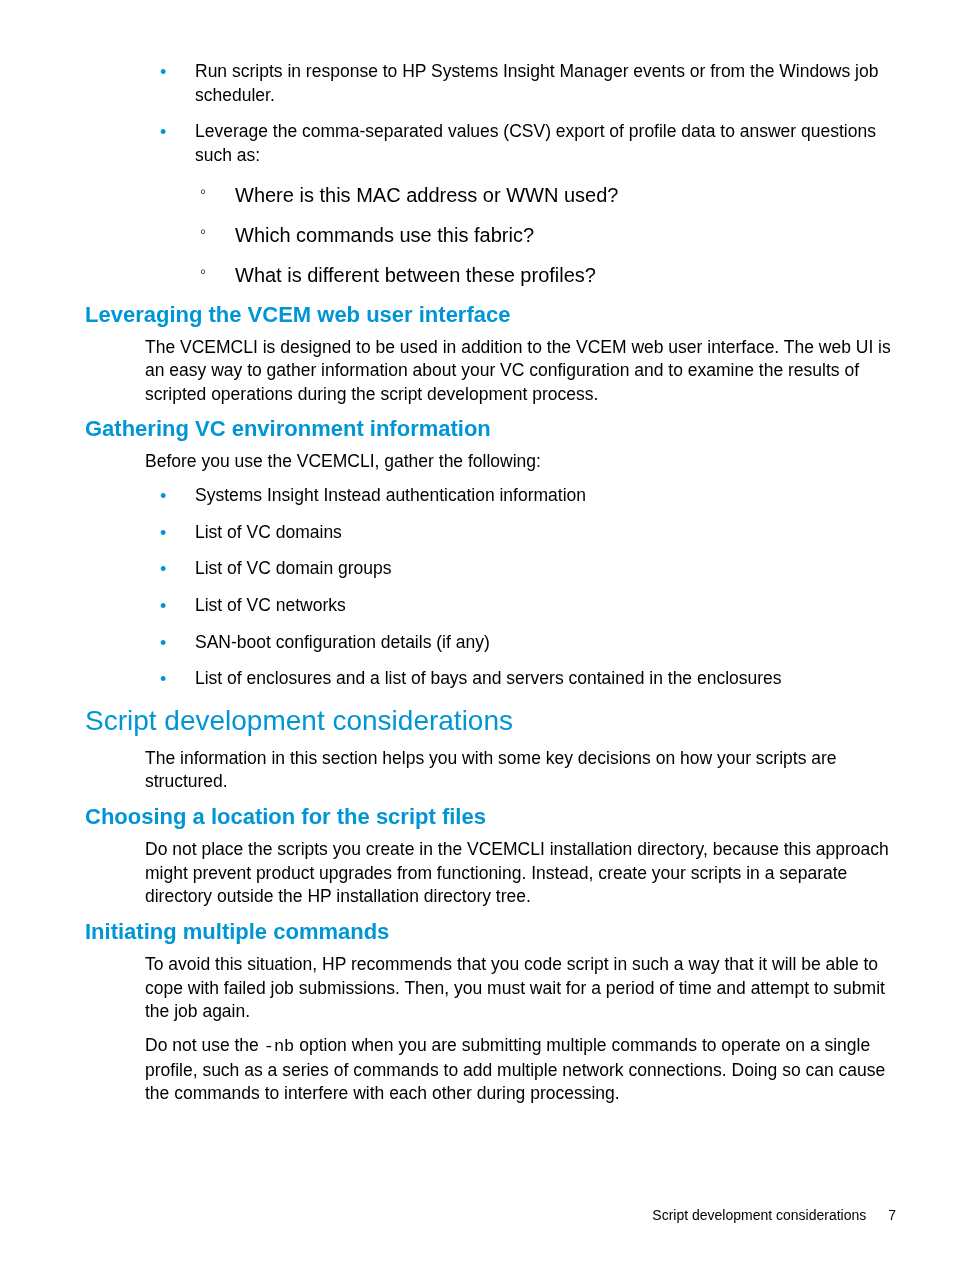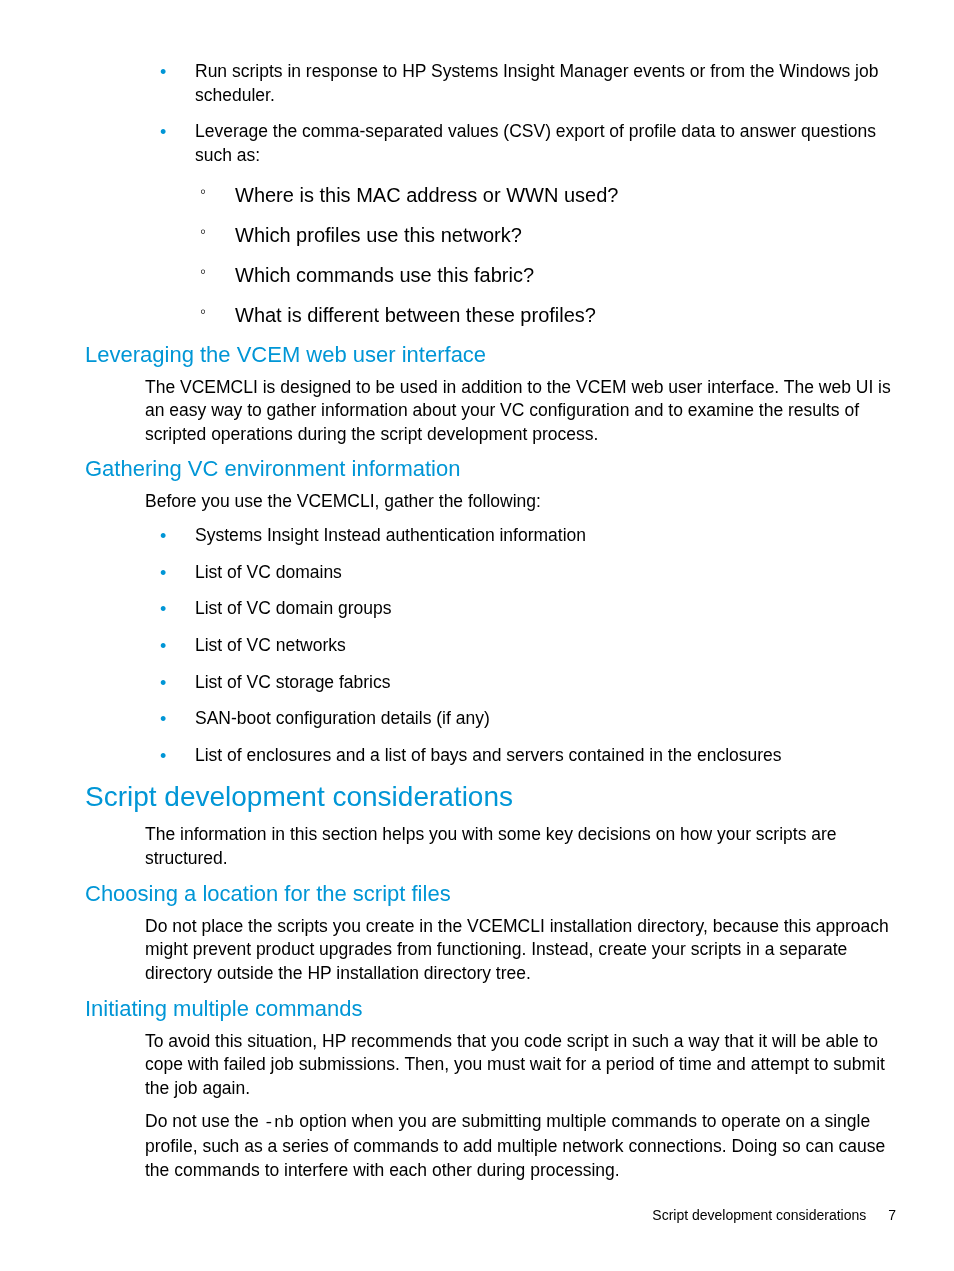"Which profiles use this network?" li { html: <li>Which profiles use this network?</li> -> none }
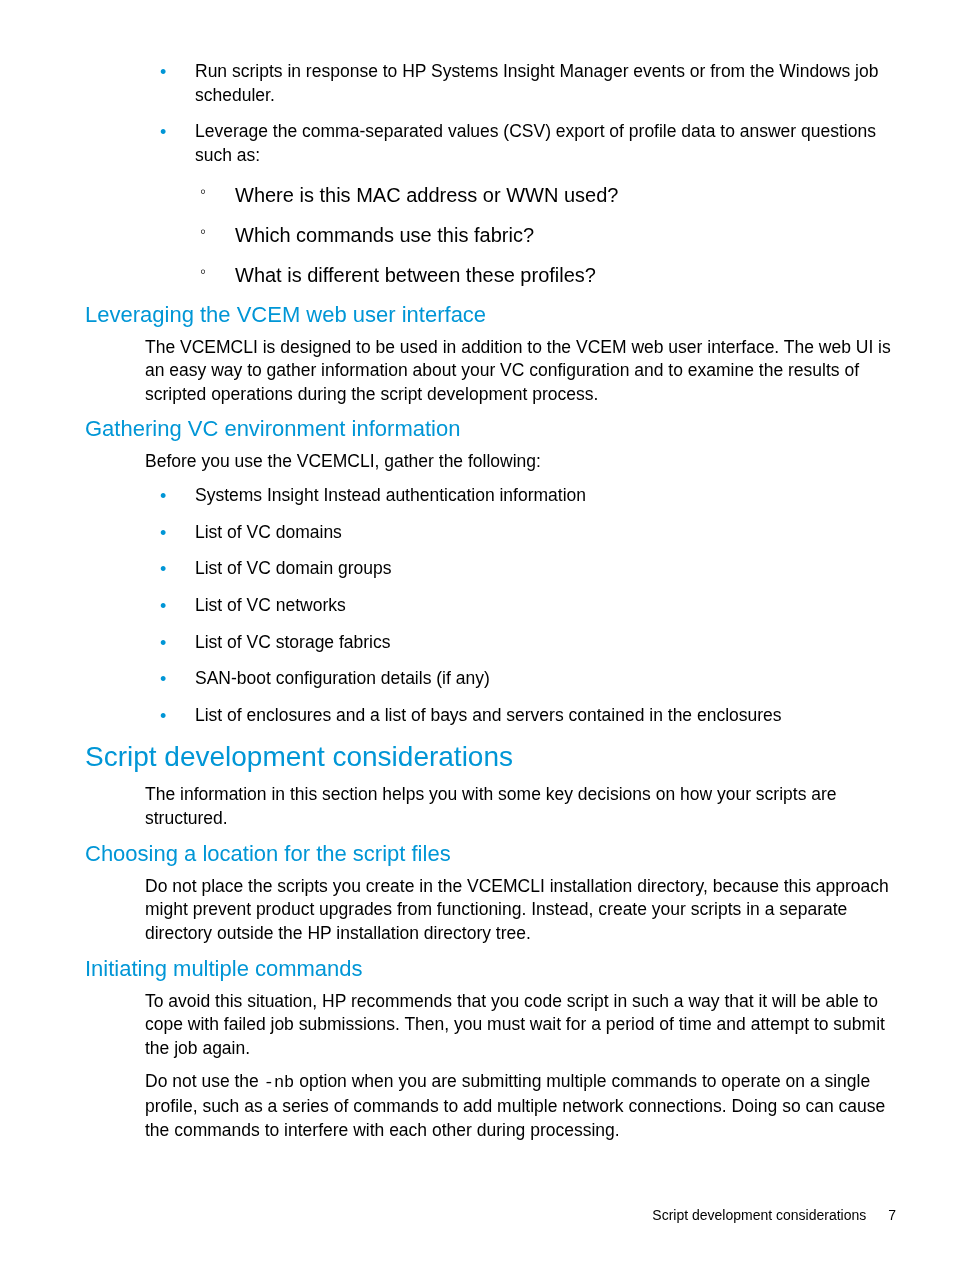"Leveraging the VCEM web user" h2.h2blue { font-weight: 400 -> 700 }
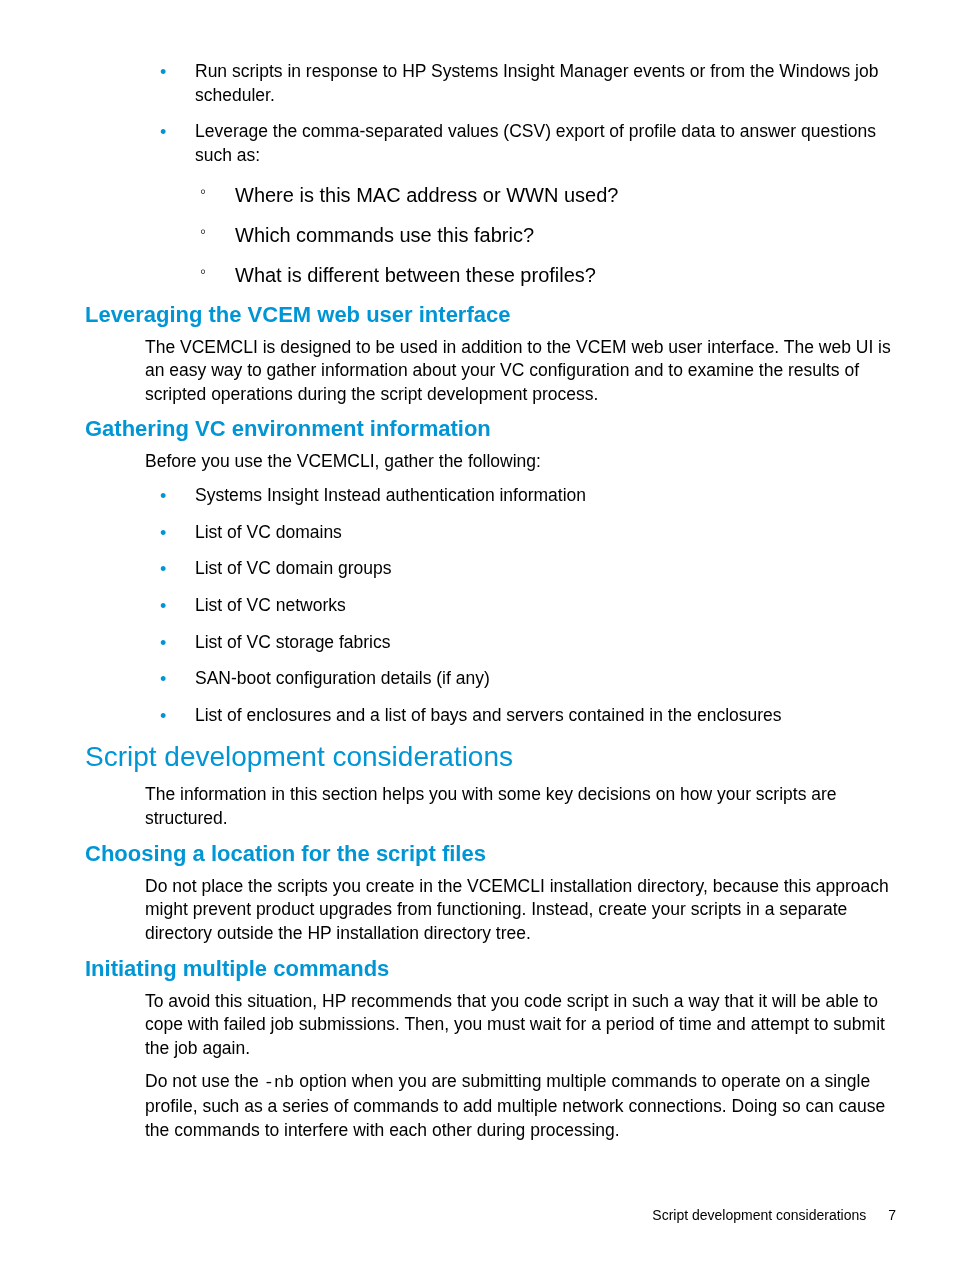"List of VC storage fabrics" li { html: <li>List of VC storage fabrics</li> -> none }
